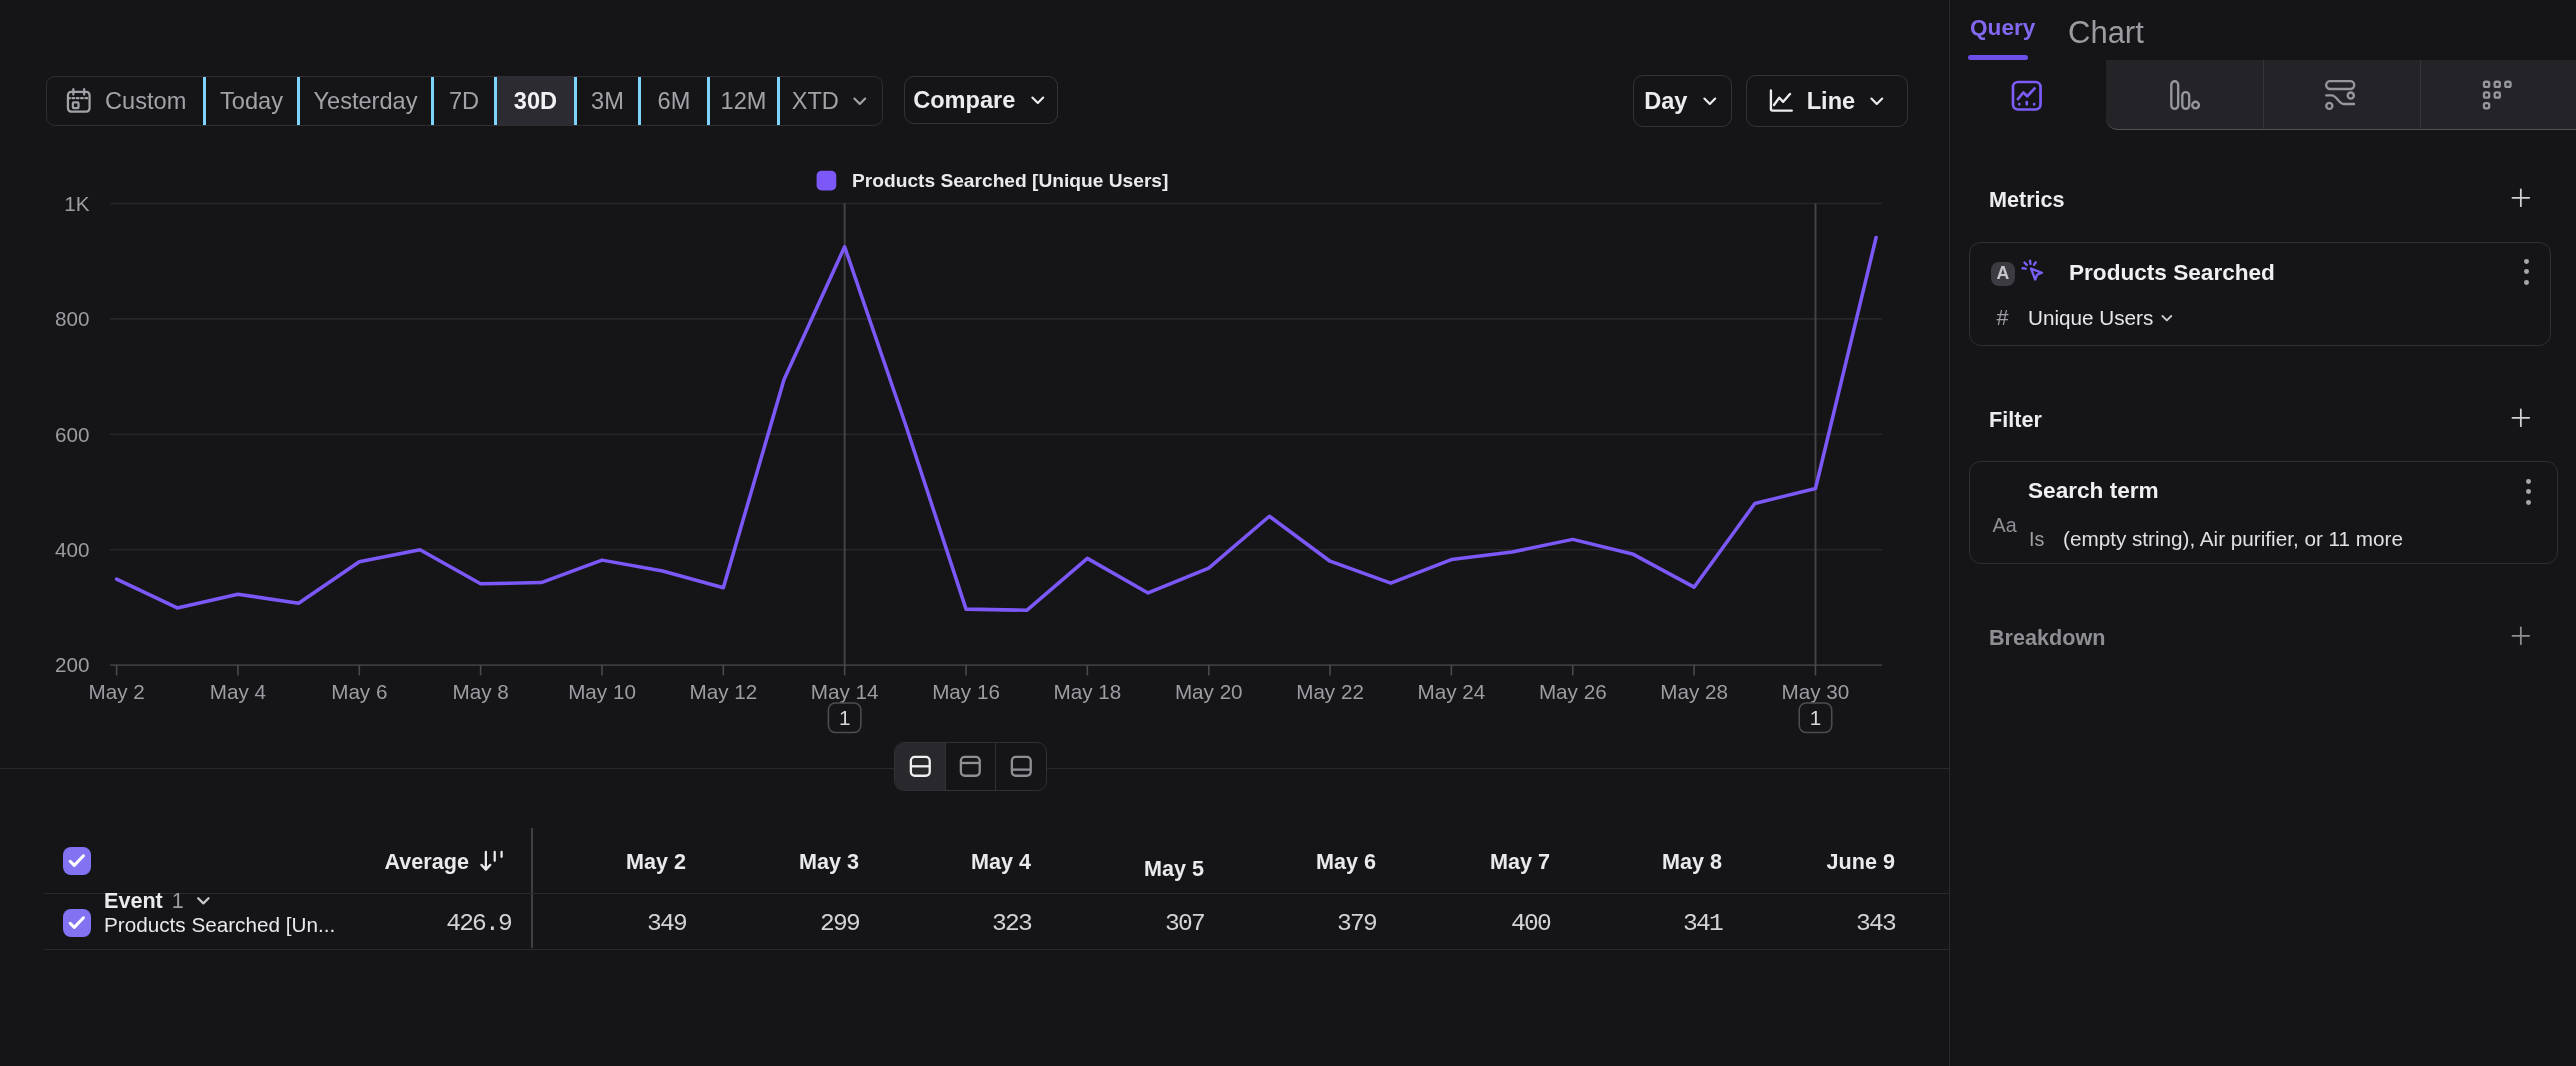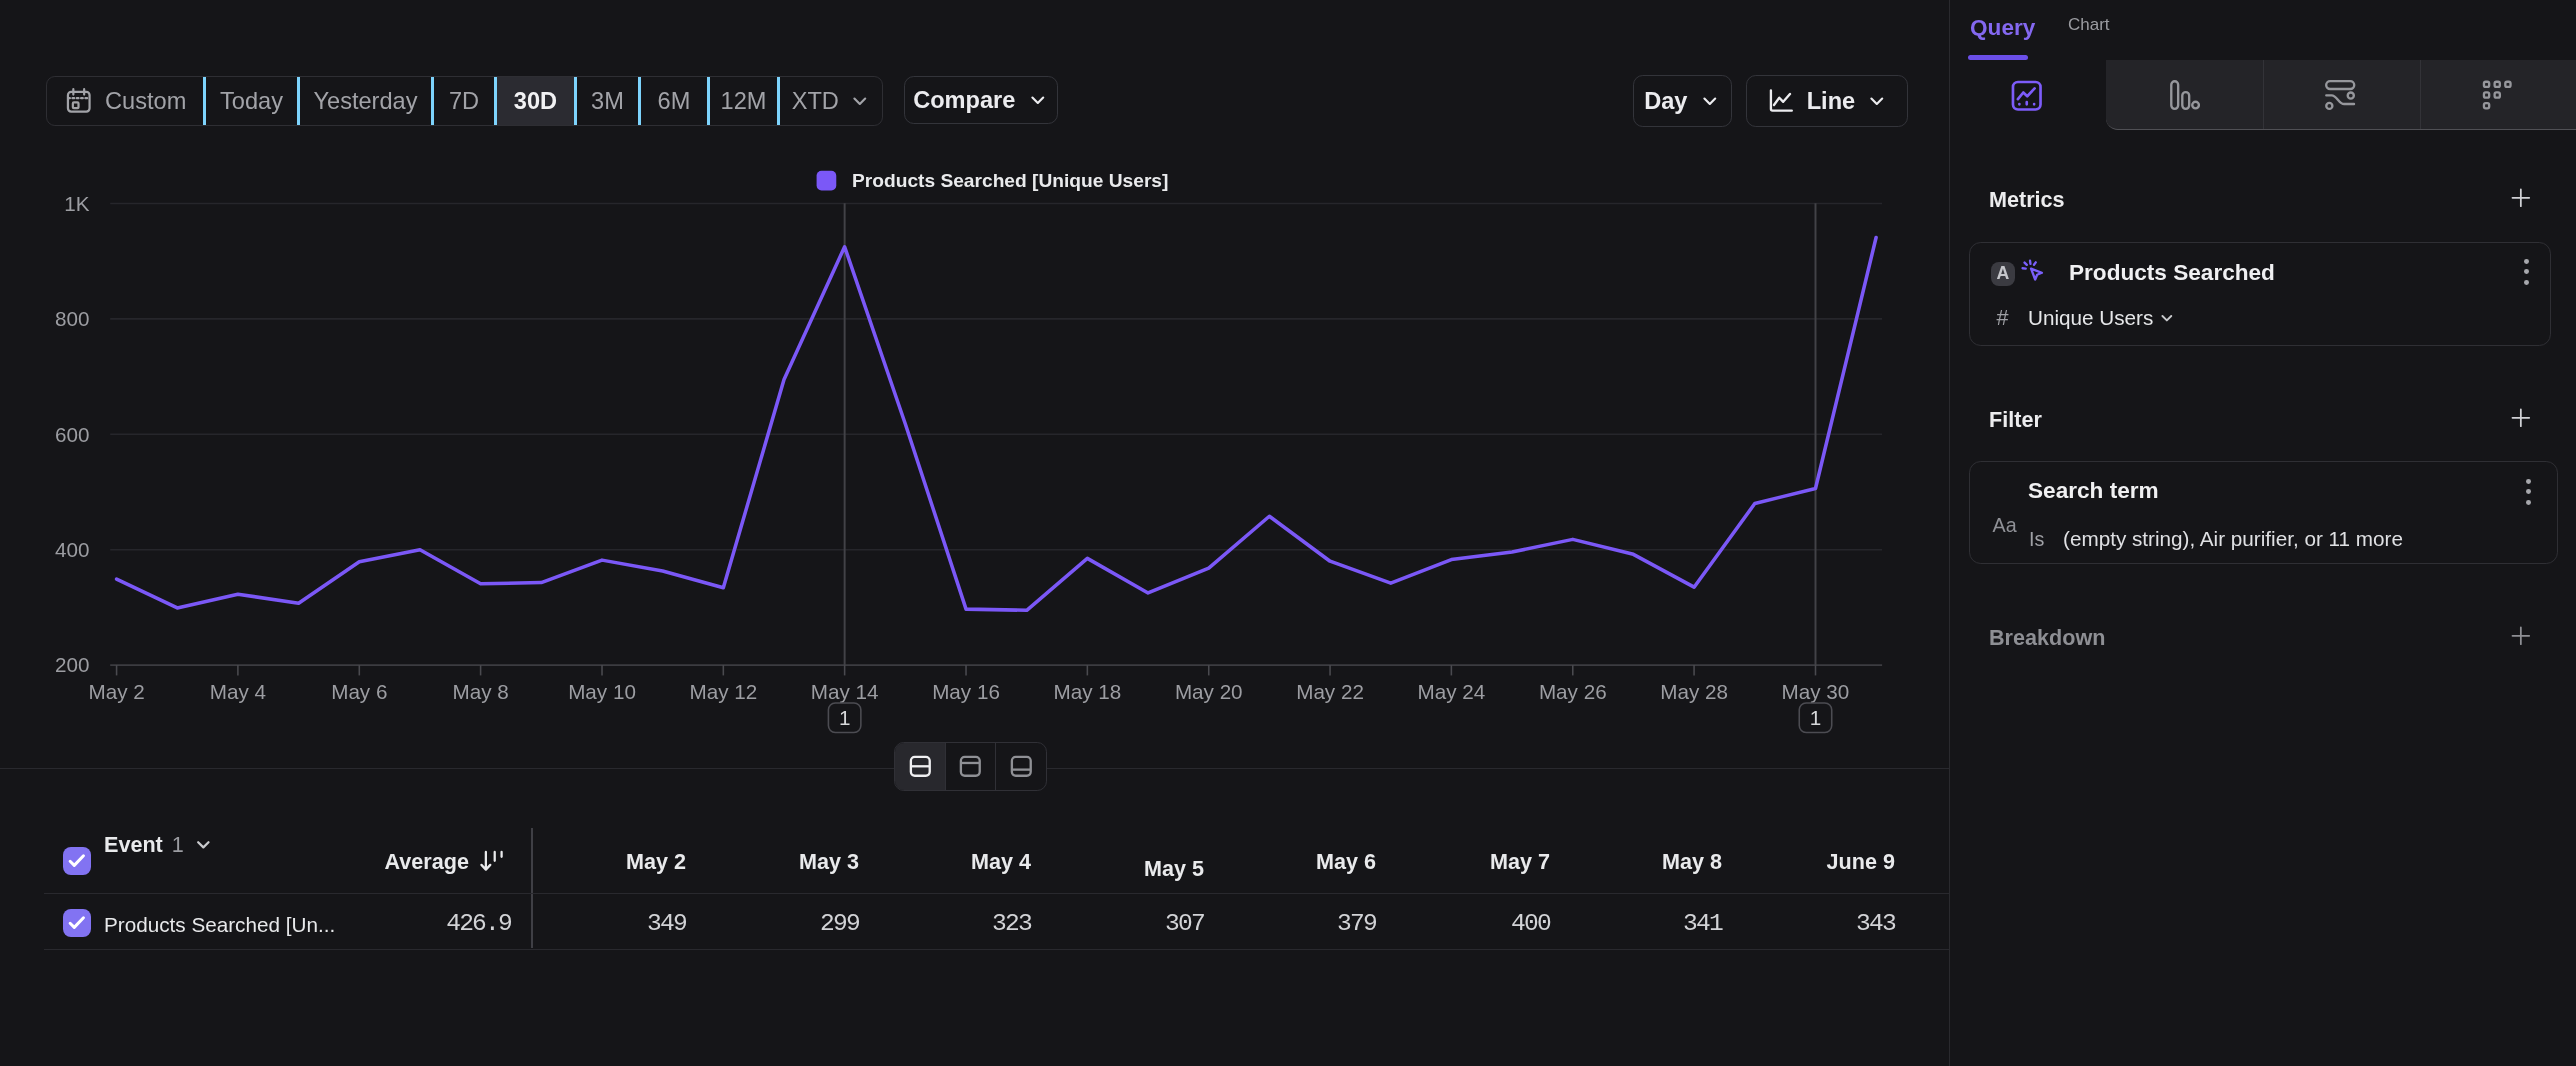"Chart" div.abs { font-size: 17px -> 31px }
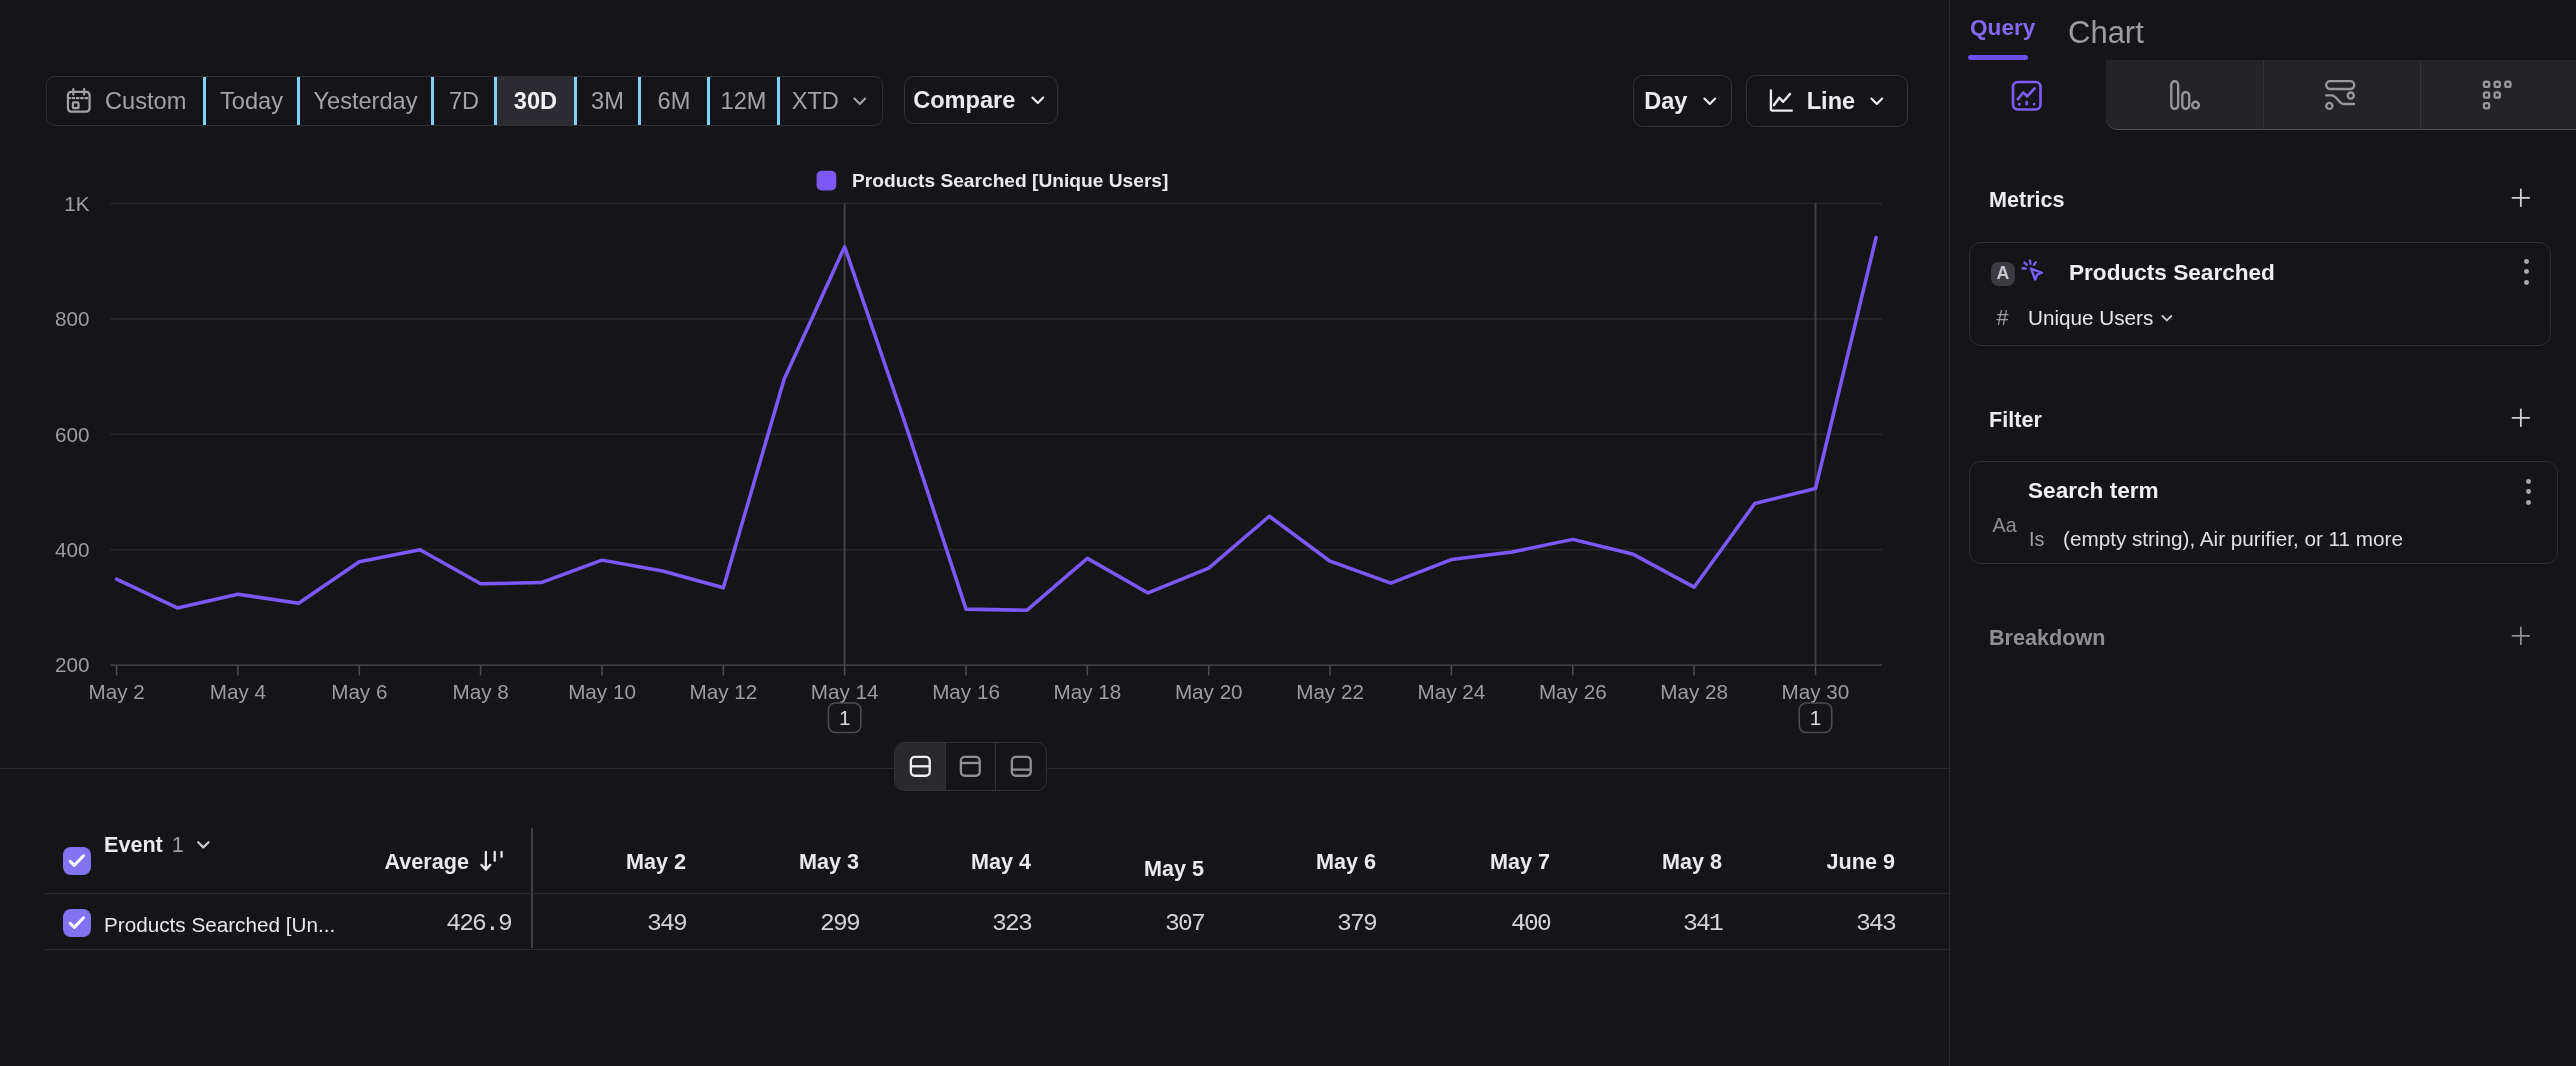"Event" div.abs { top: 812px -> 868px }
